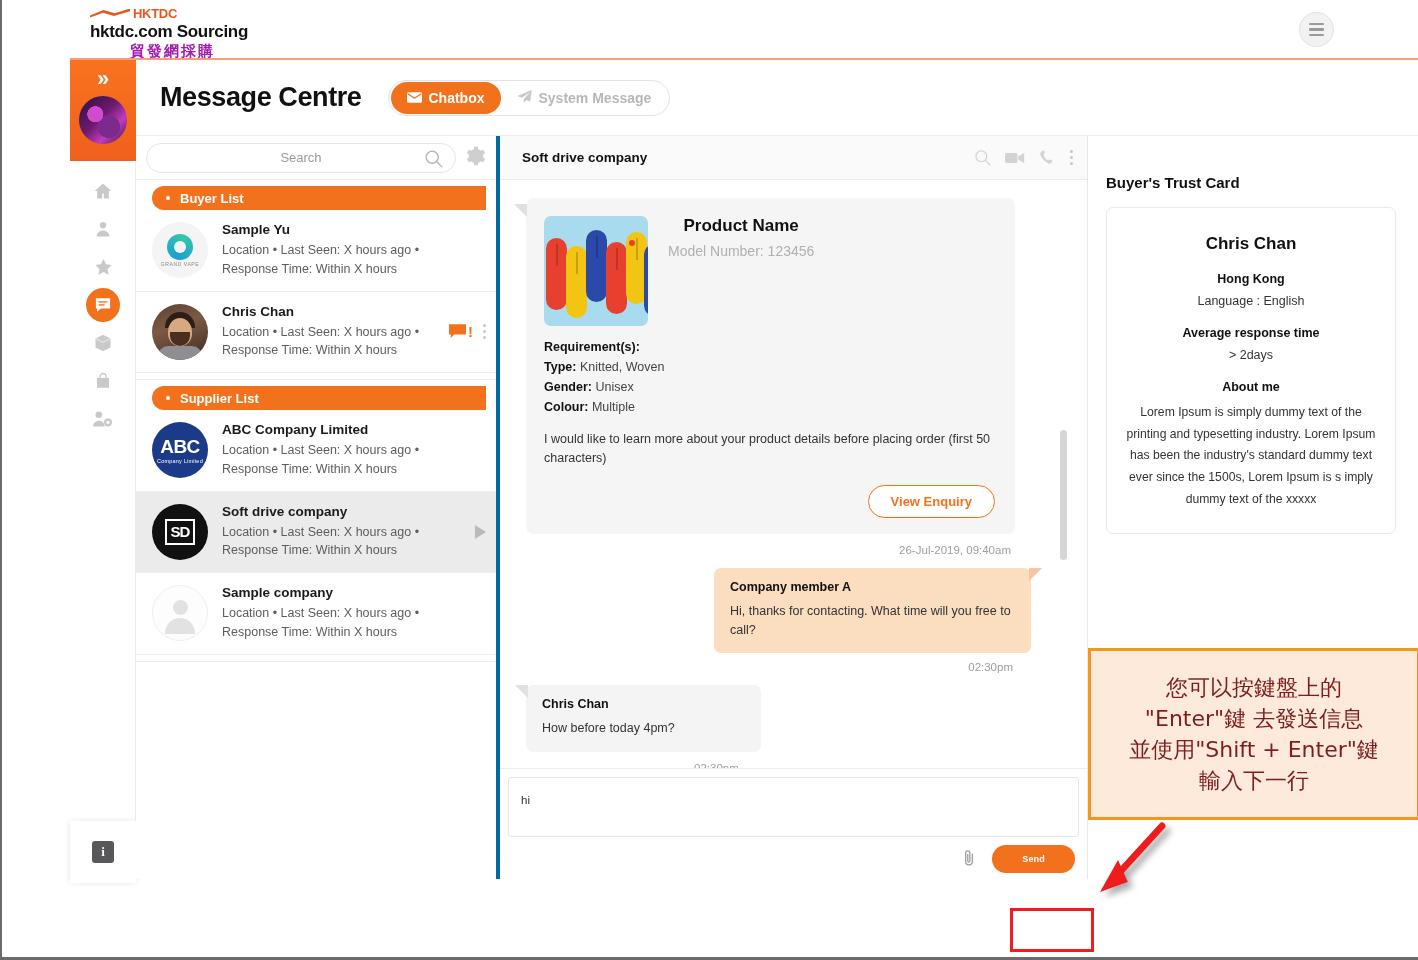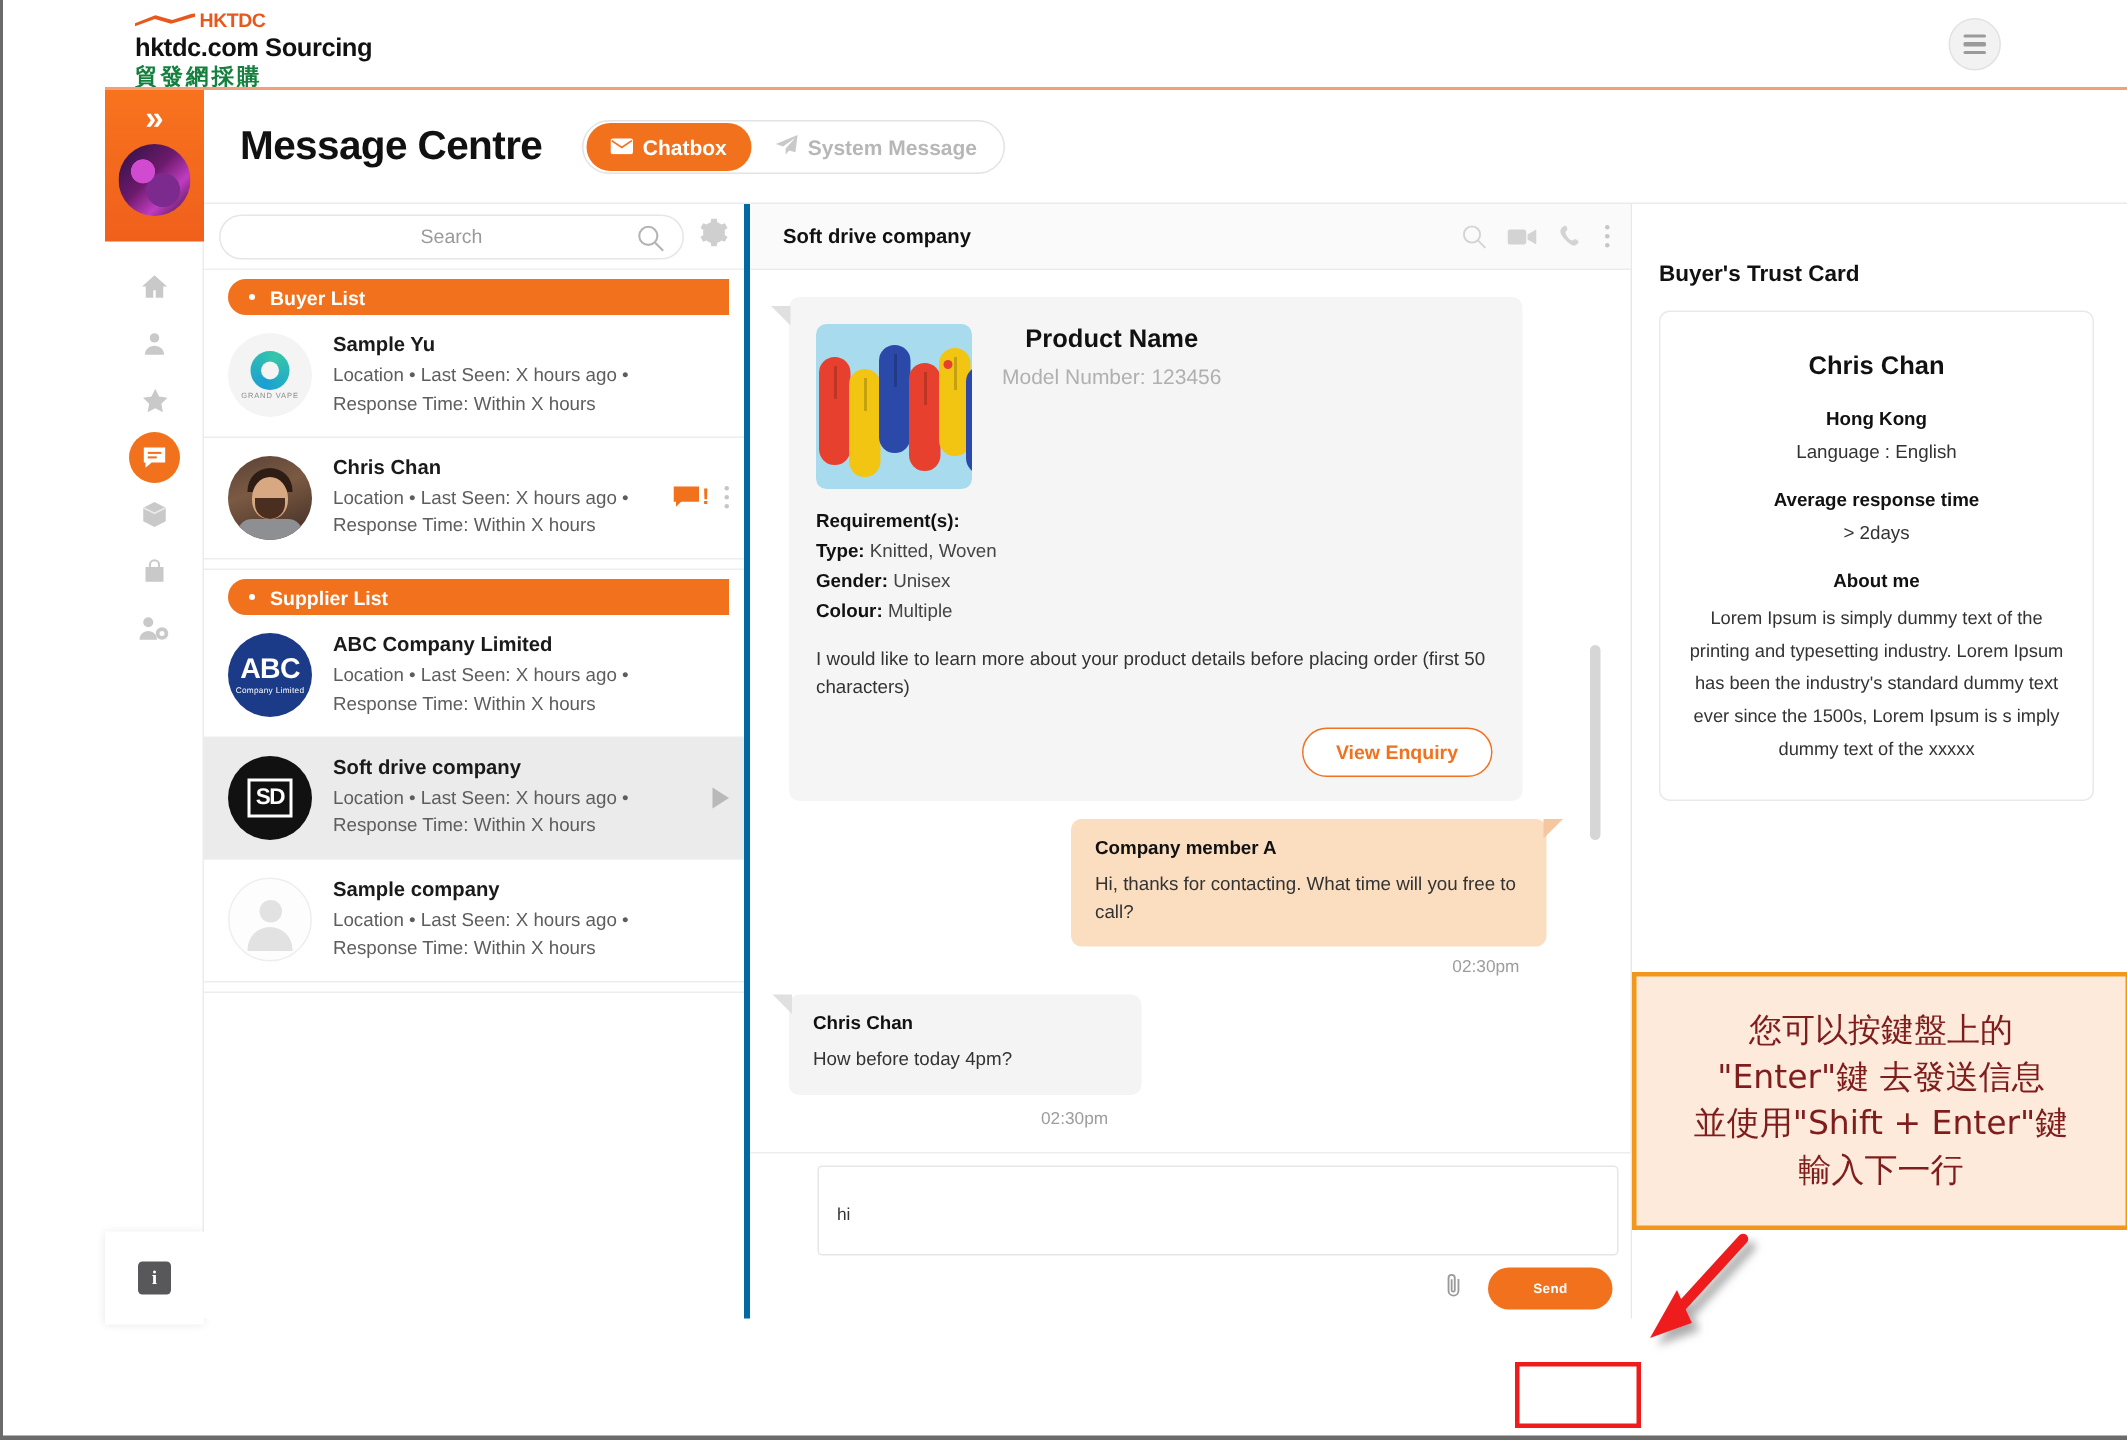"貿發網採購" .brand-line2 { color: #15803d -> #a21caf; margin-left: none -> 40px }
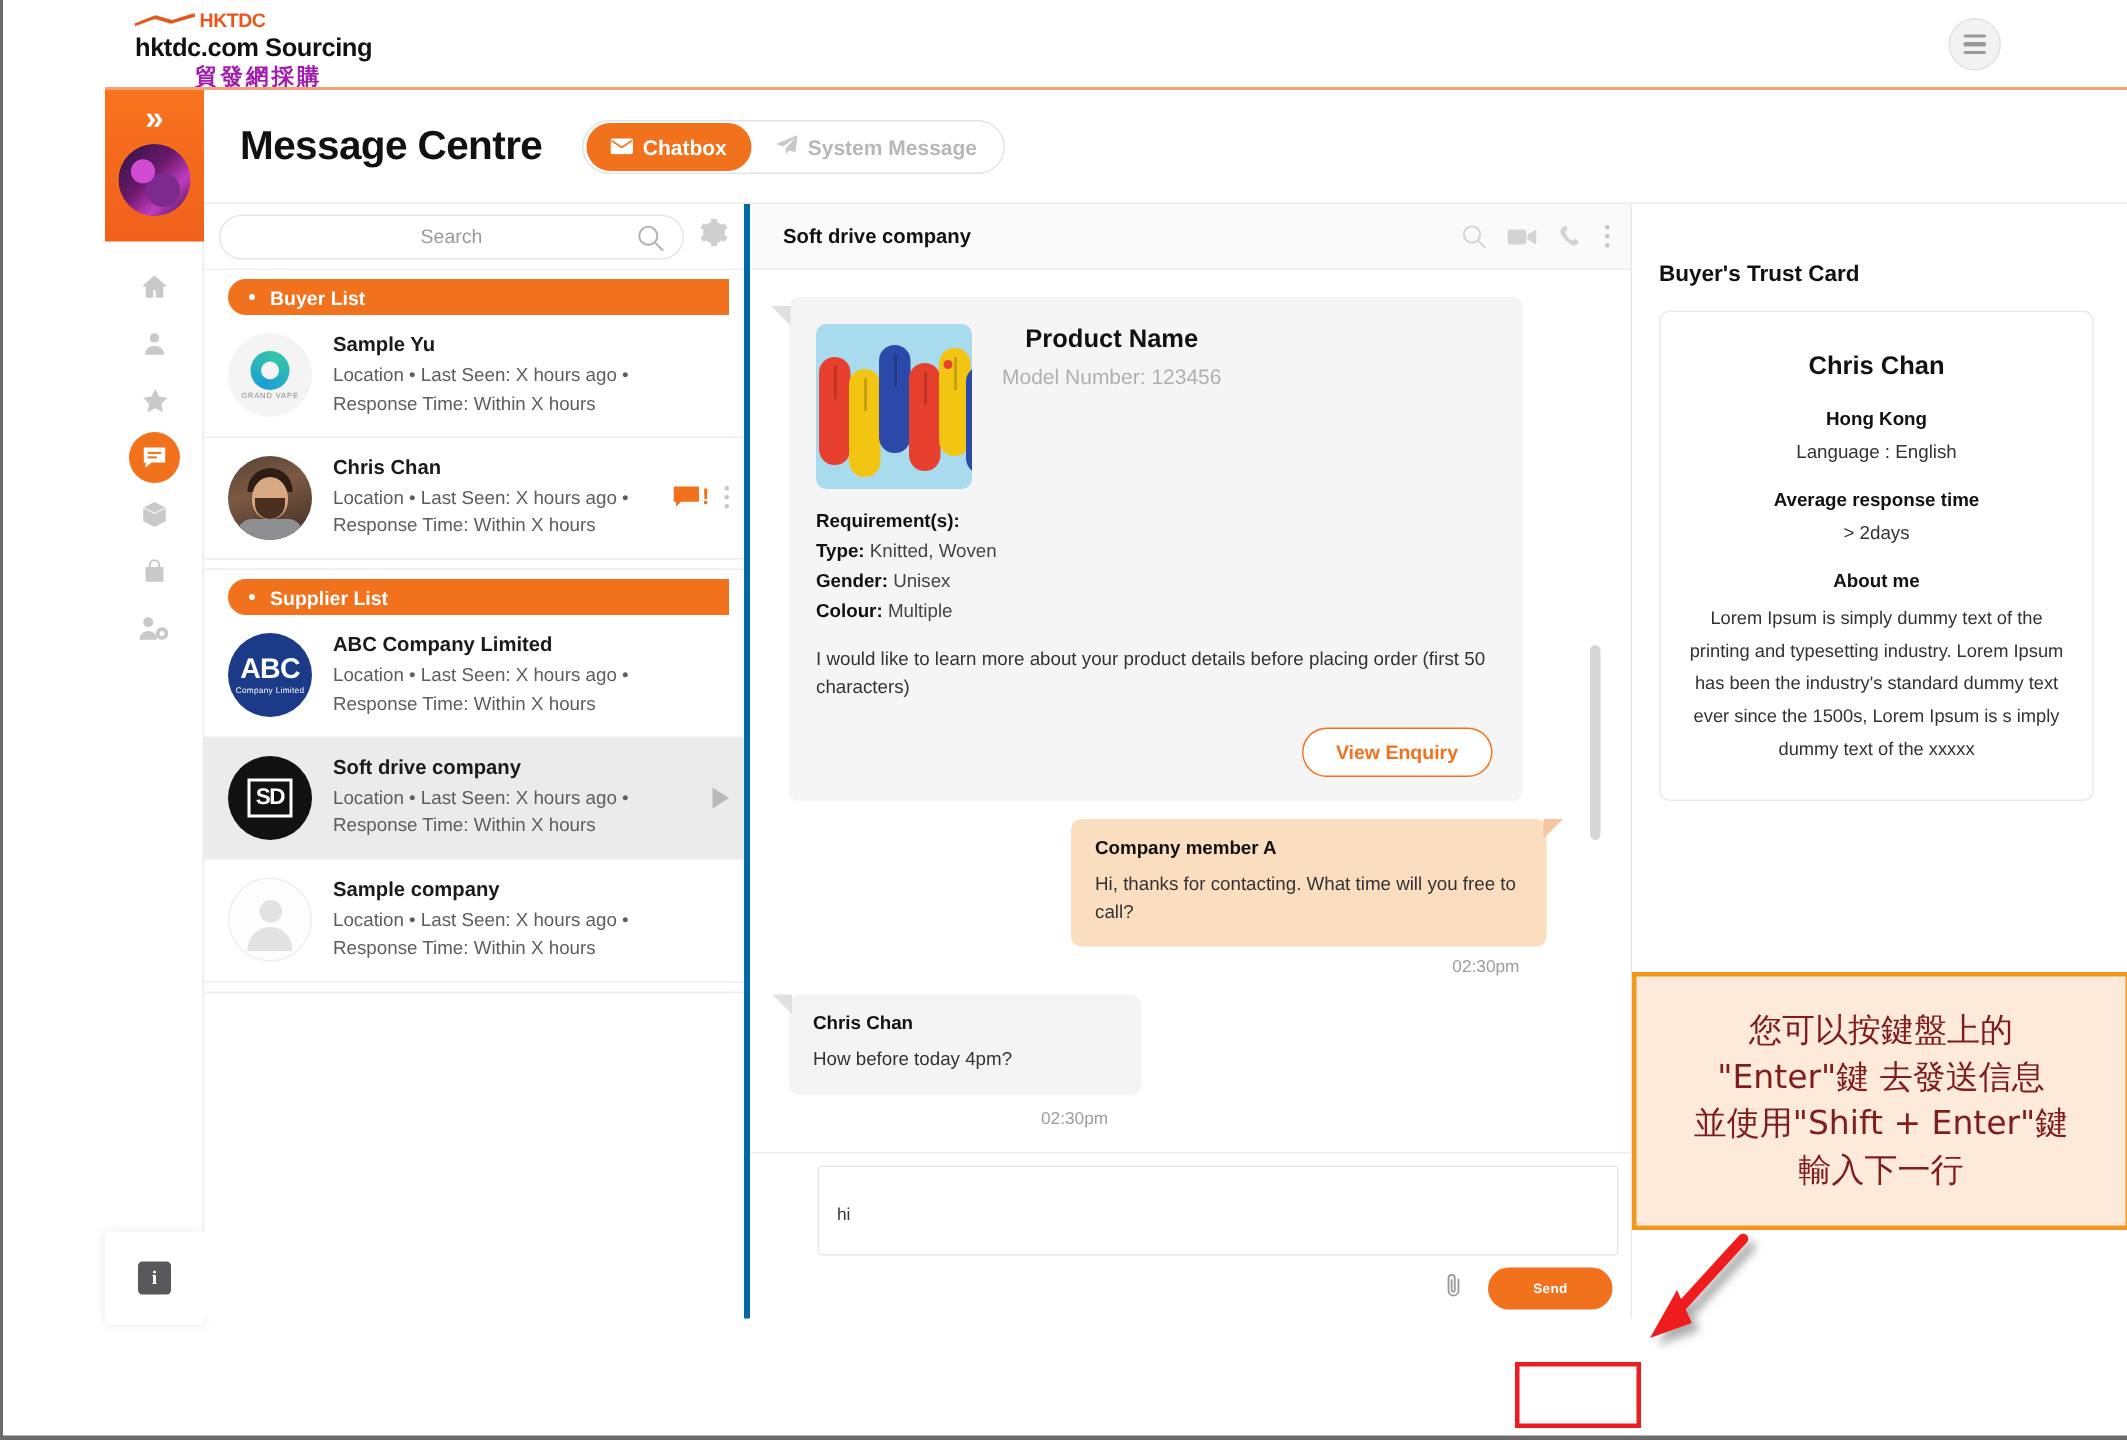"26-Jul-2019, 09:40am" div.ts { html: none -> <div>26-Jul-2019, 09:40am</div> }
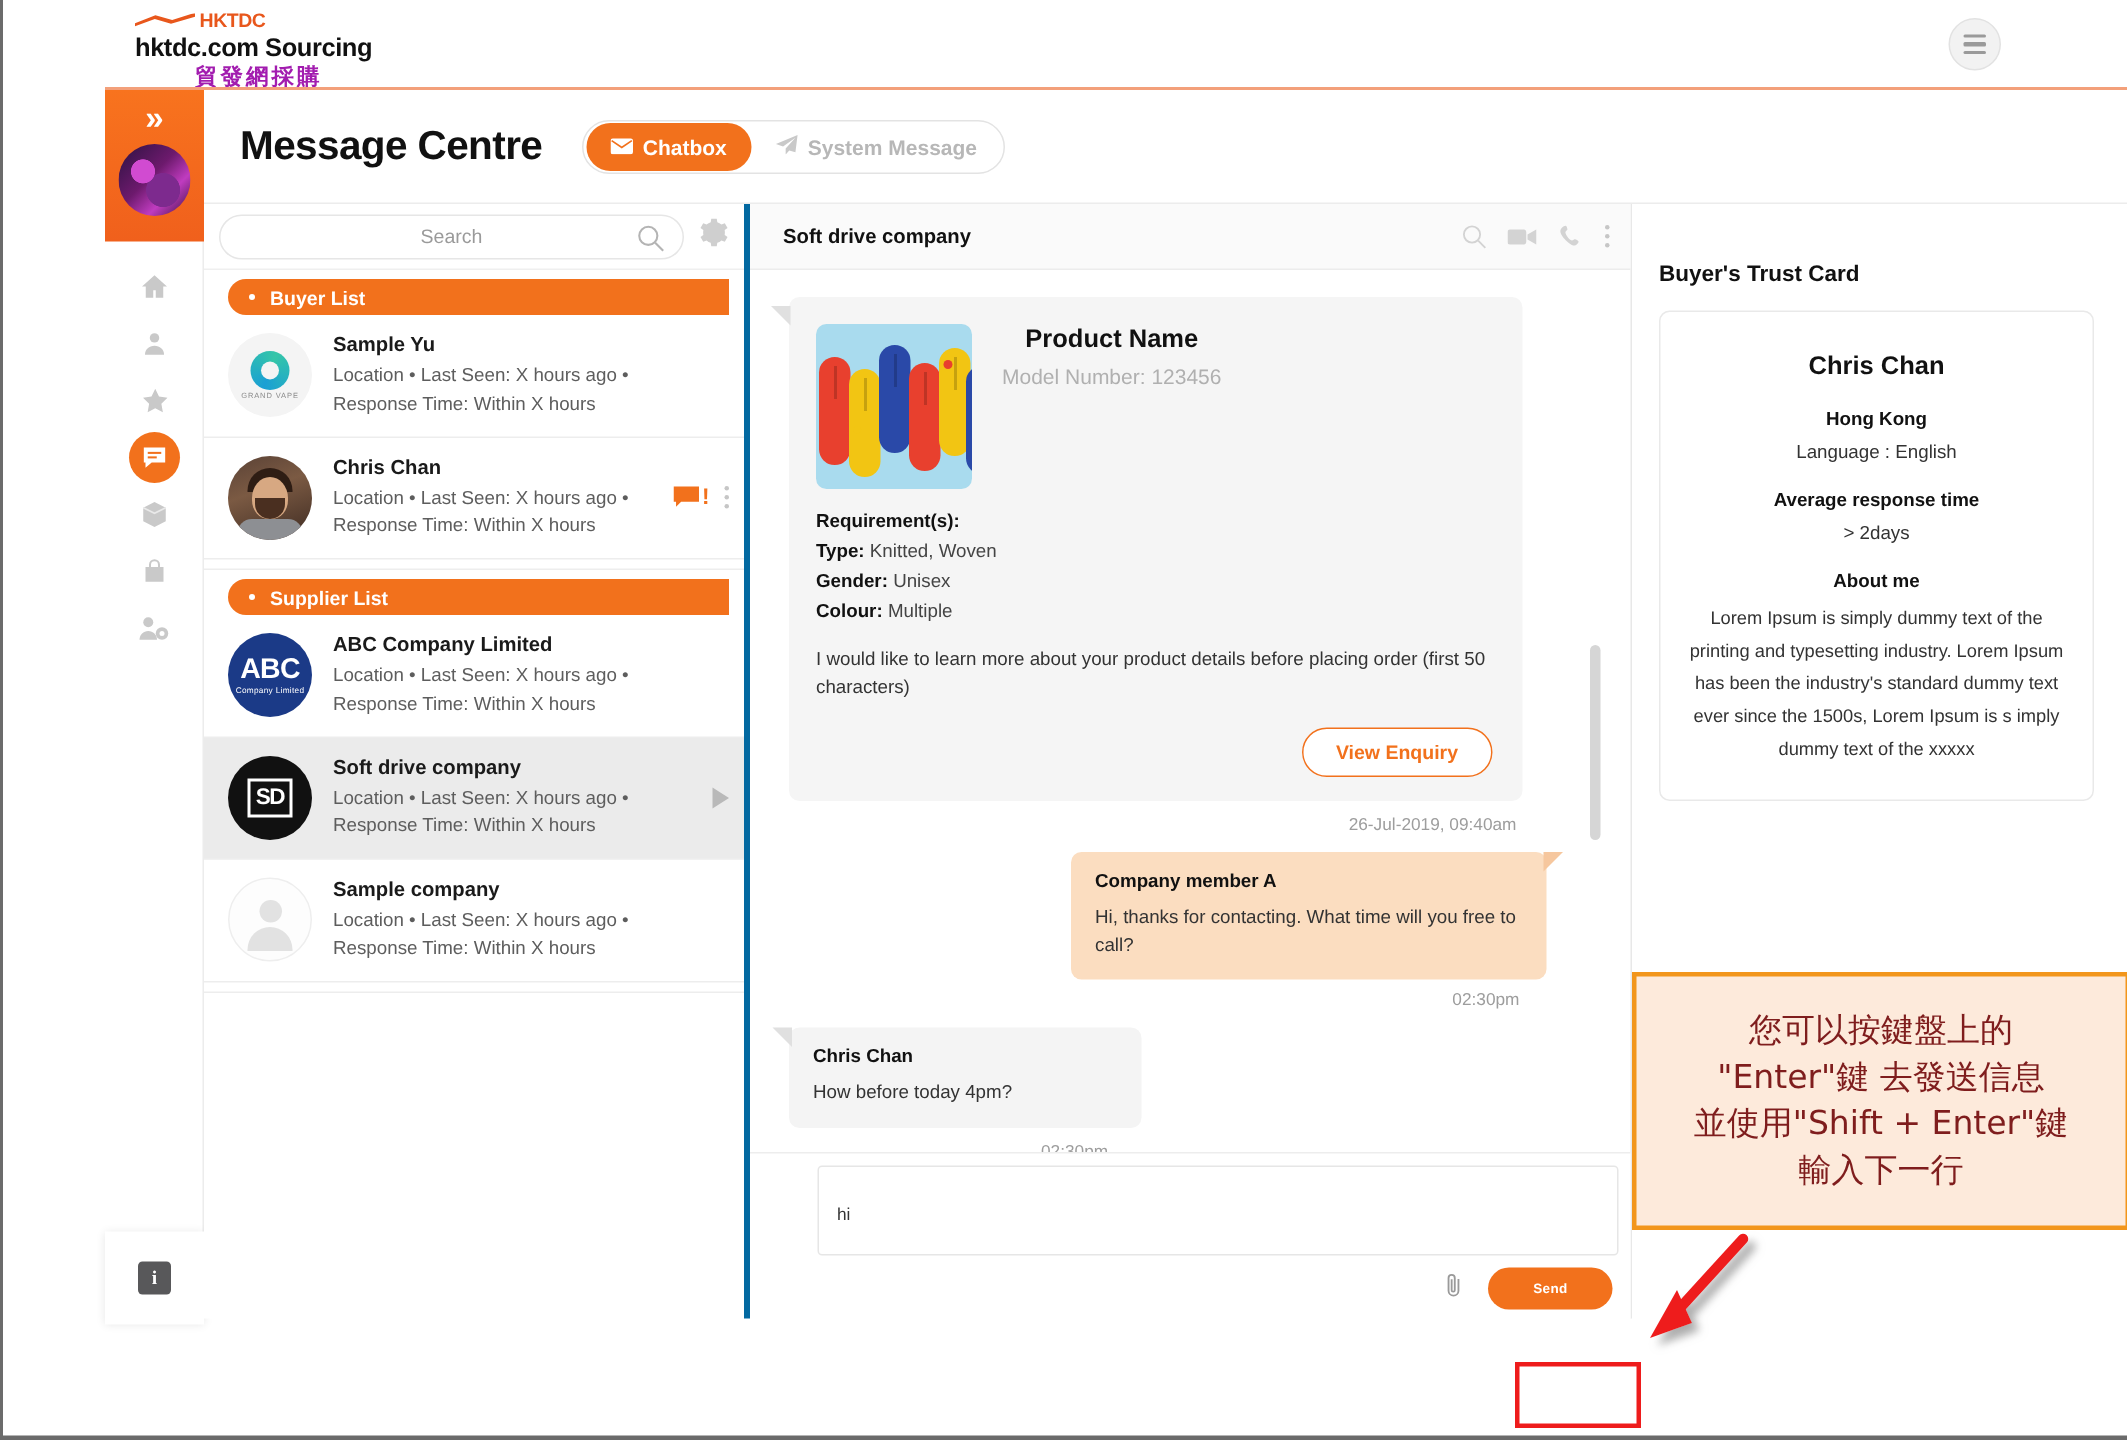"hi" .composer-box { margin-left: 37px -> none; padding: 26px 12px -> 16px 12px }
